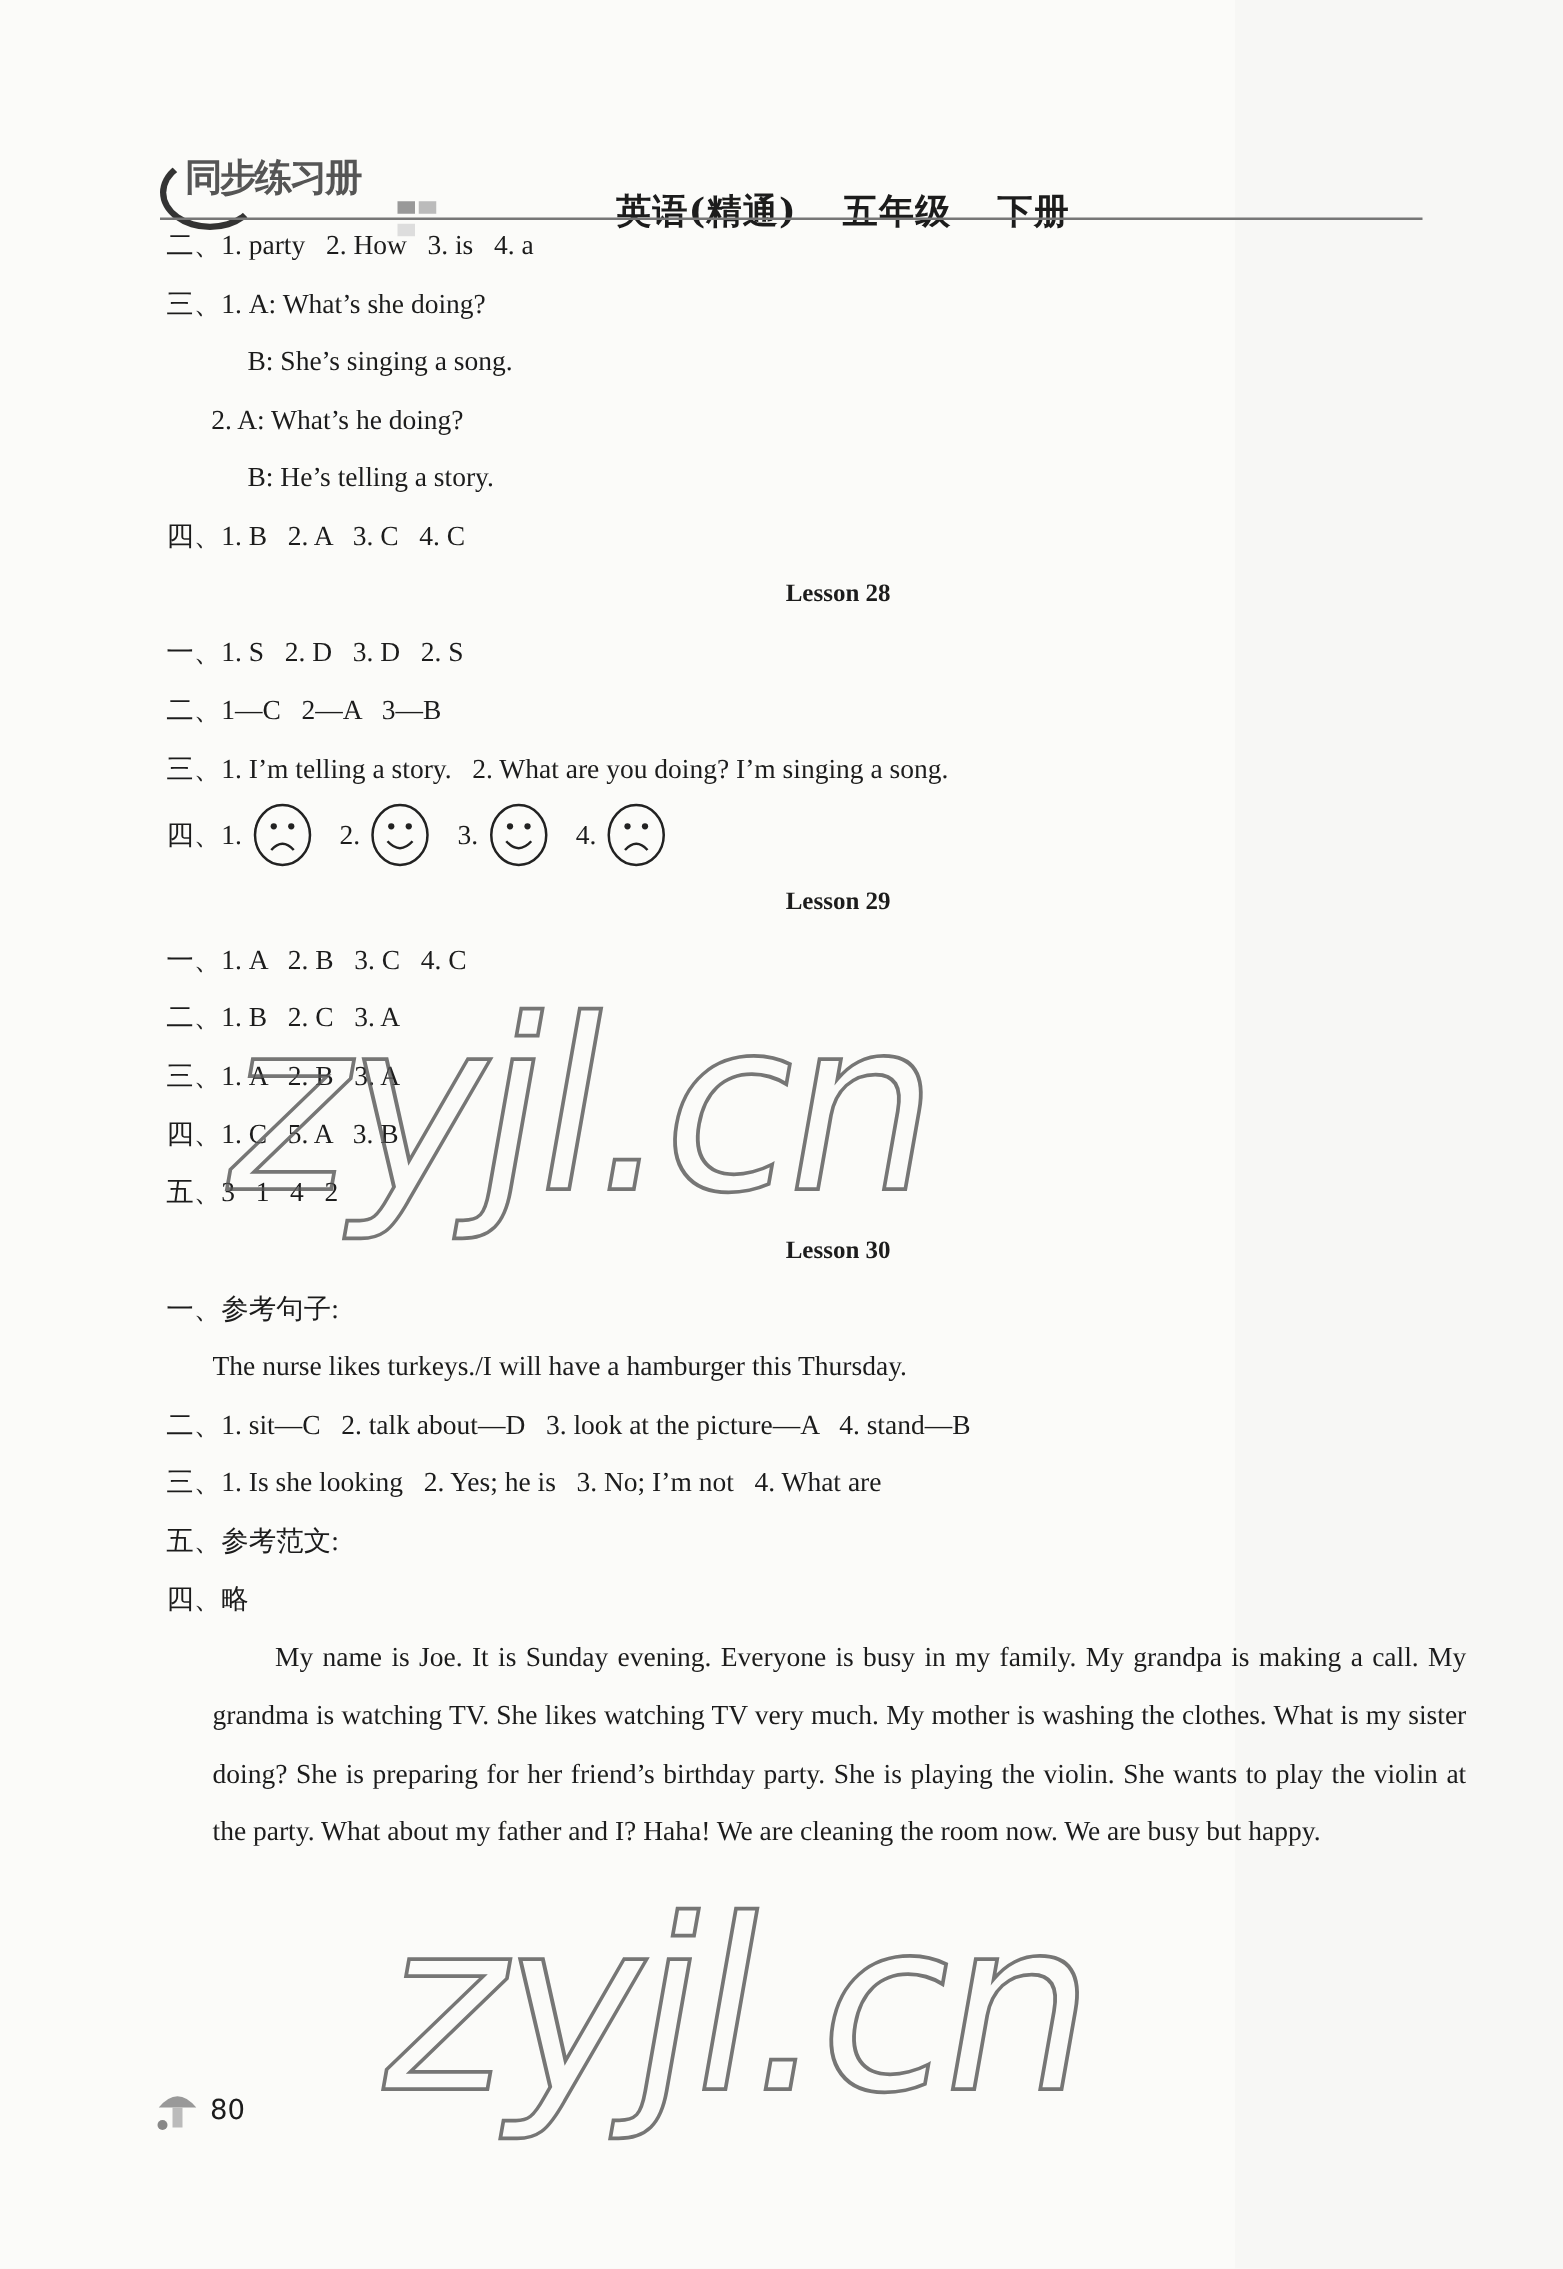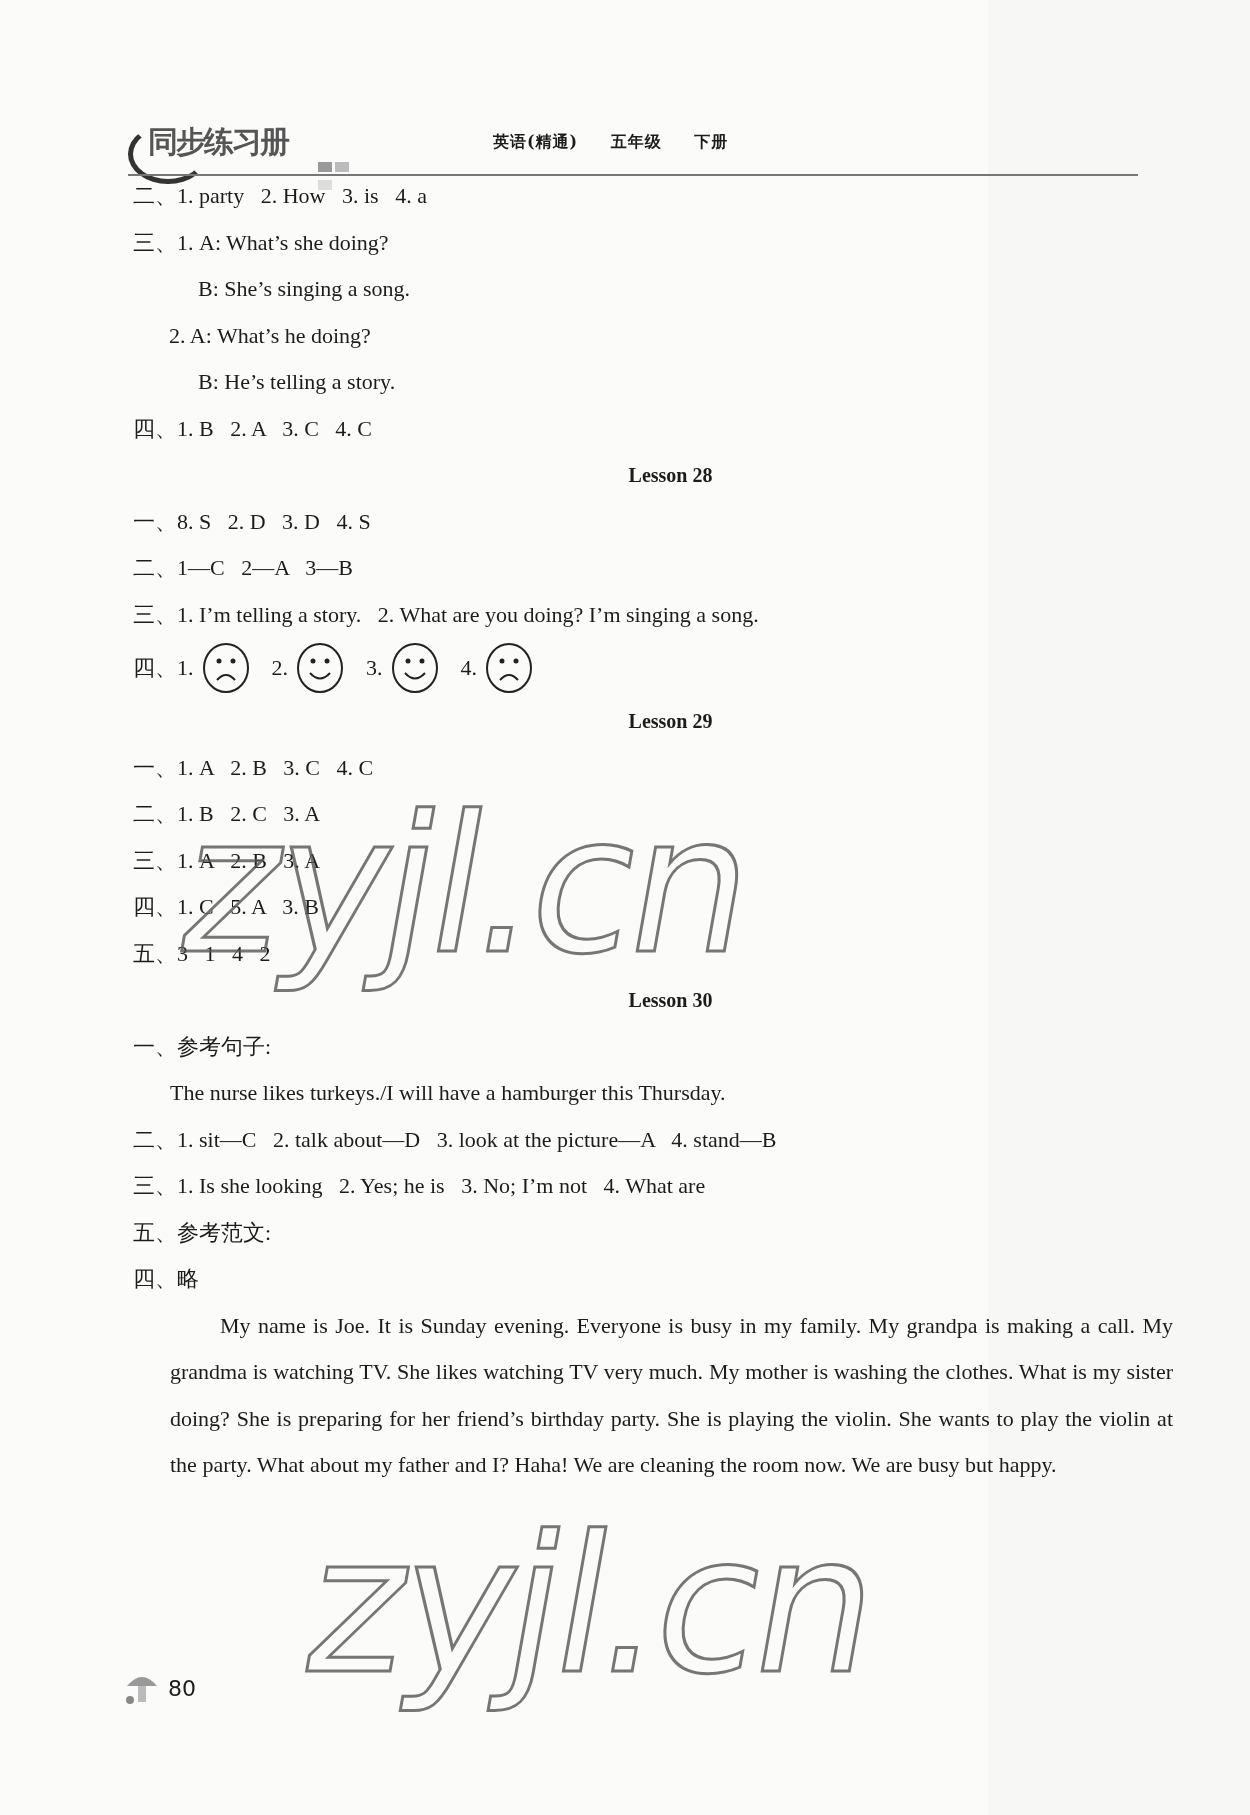"英语(精通) 五年级 下册" .header-title { font-size: 16px -> 28px; top: 14px -> 32px }
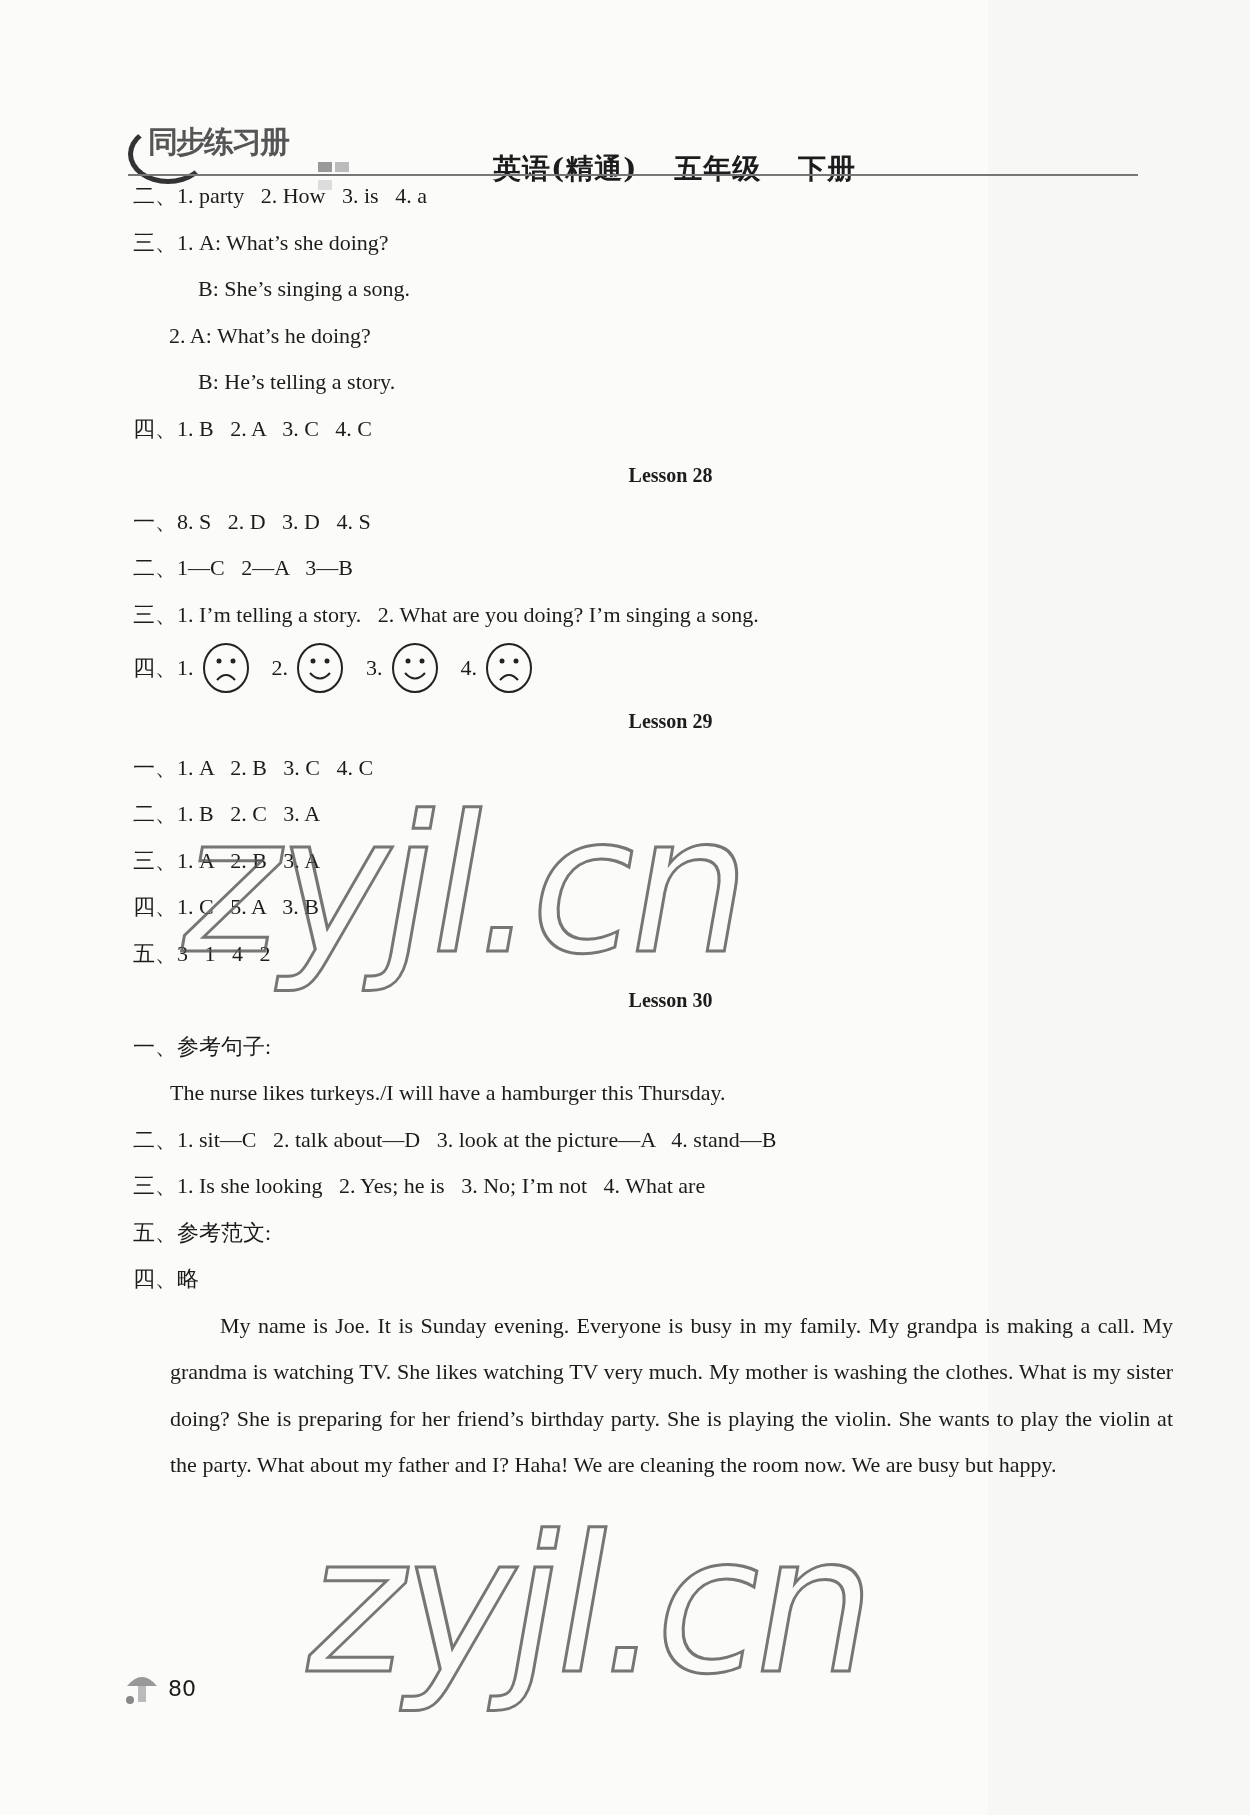"一、8. S 2. D 3." div.line { text: 8. S   2. D   3. D   4 -> 1. S   2. D   3. D   2 }
